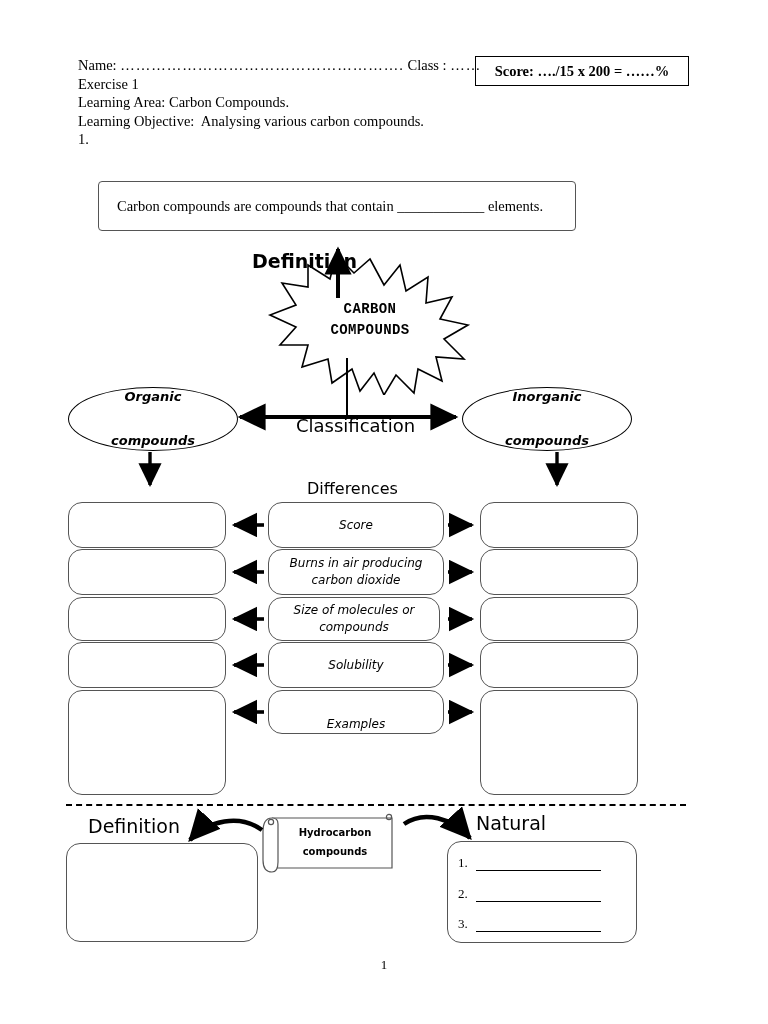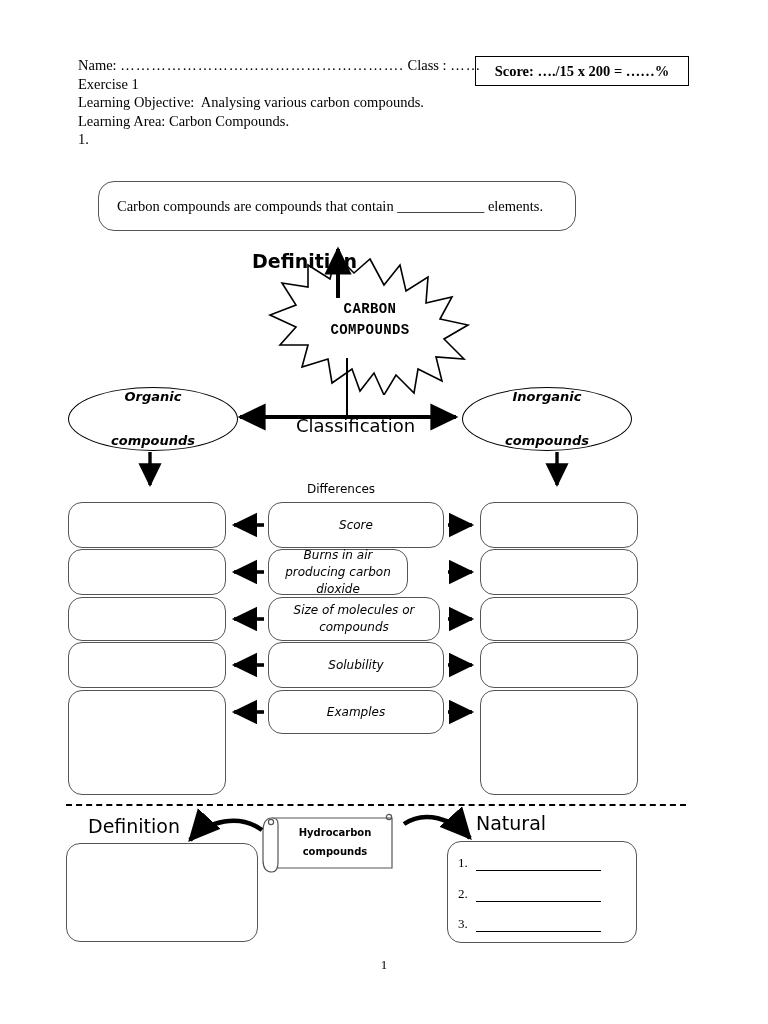"Learning Objective: Analysing various" div.hdr-line { order: before "Learning Area: Carbon Compounds." -> after "Learning Area: Carbon Compounds." }
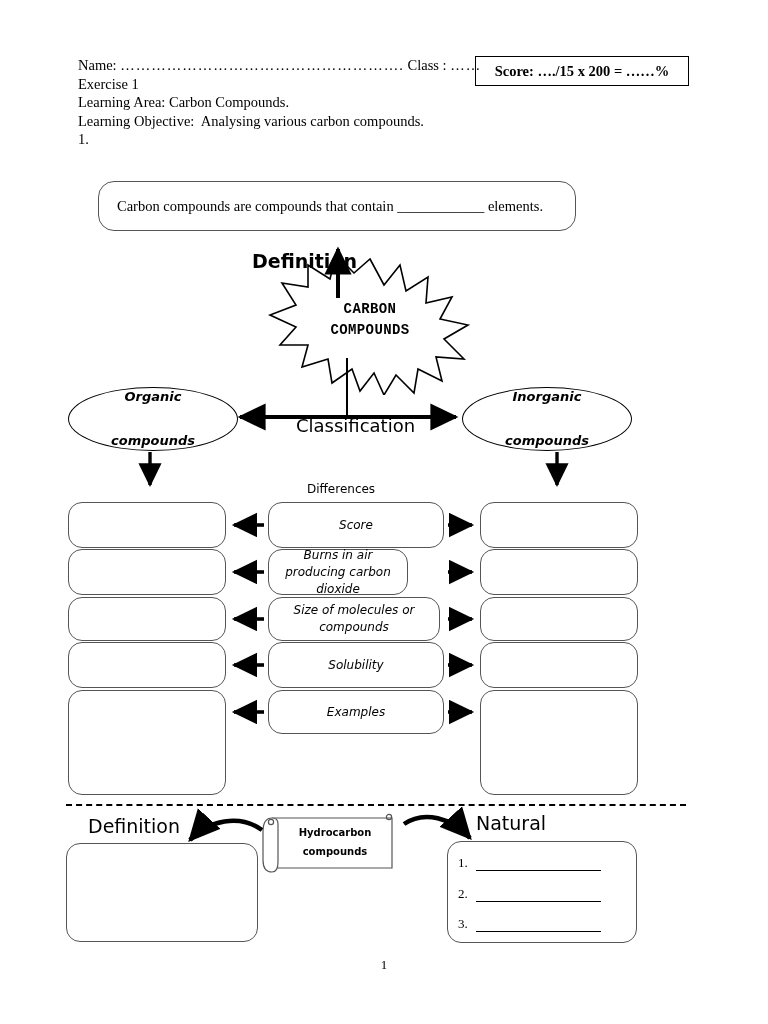"Carbon compounds are compounds that" #stmt-box { border-radius: 16px -> 4px }
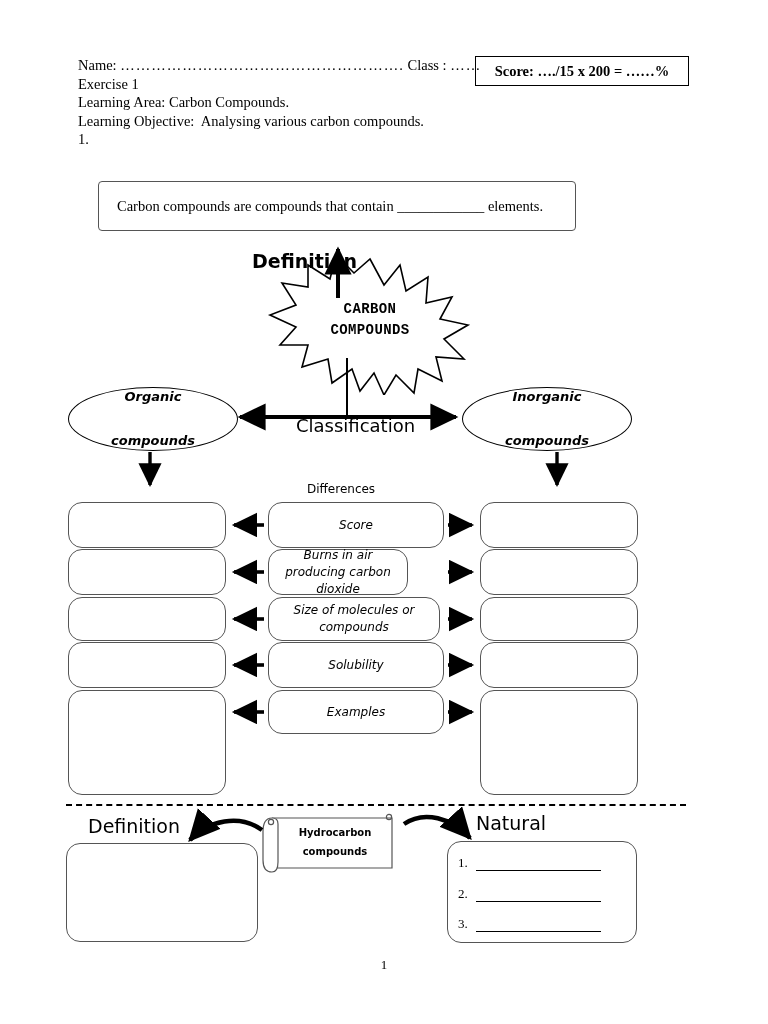"Differences" #differences-label { font-size: 12px -> 16px }
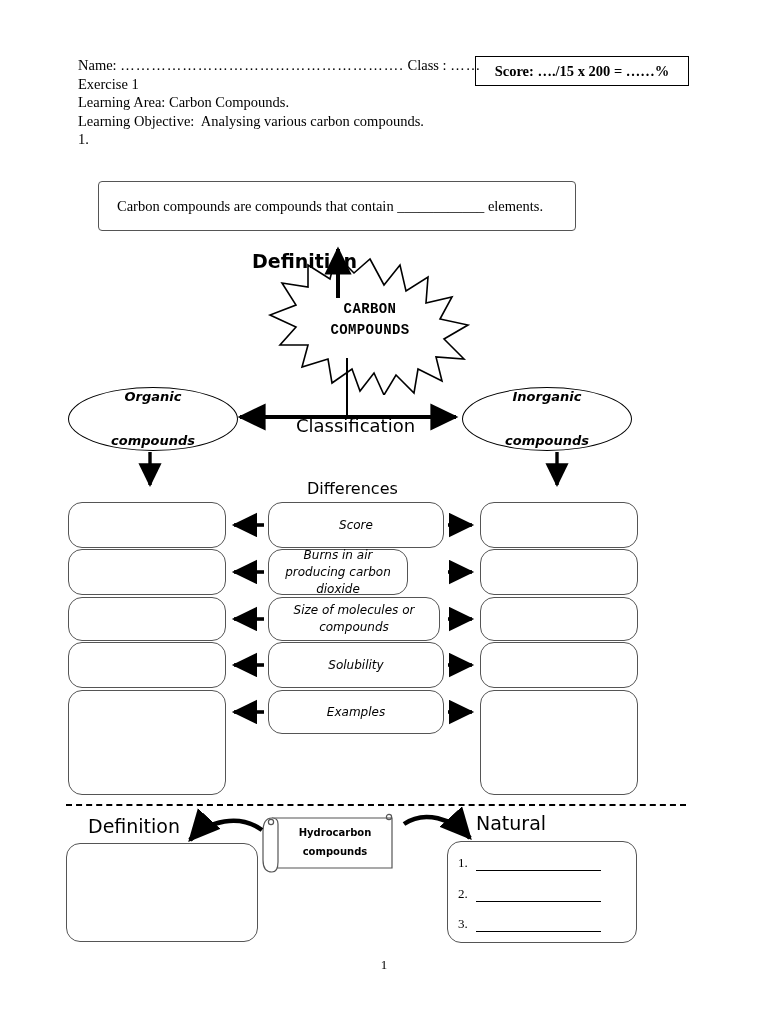"Burns in air producing carbon" div.rbox { width: 140px -> 176px }
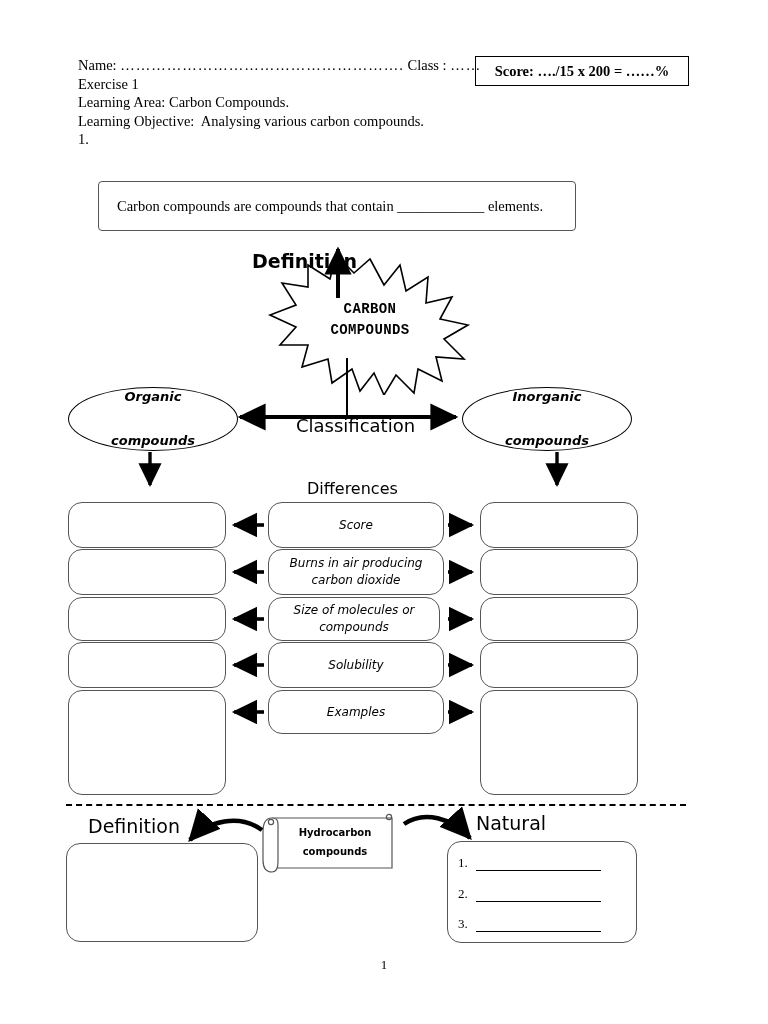"Examples" div.rbox { align-items: none -> flex-end }
